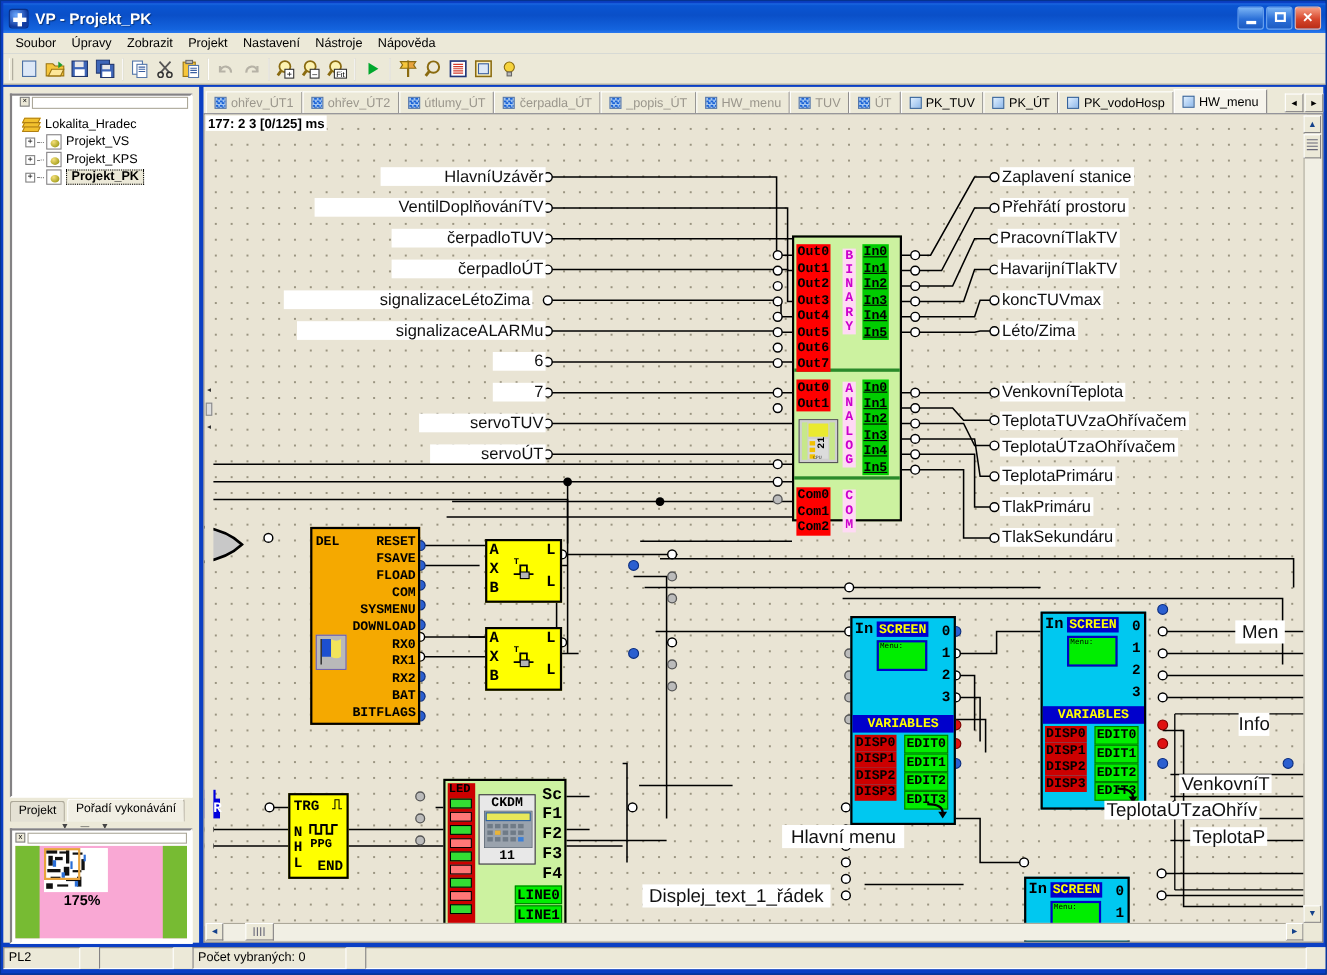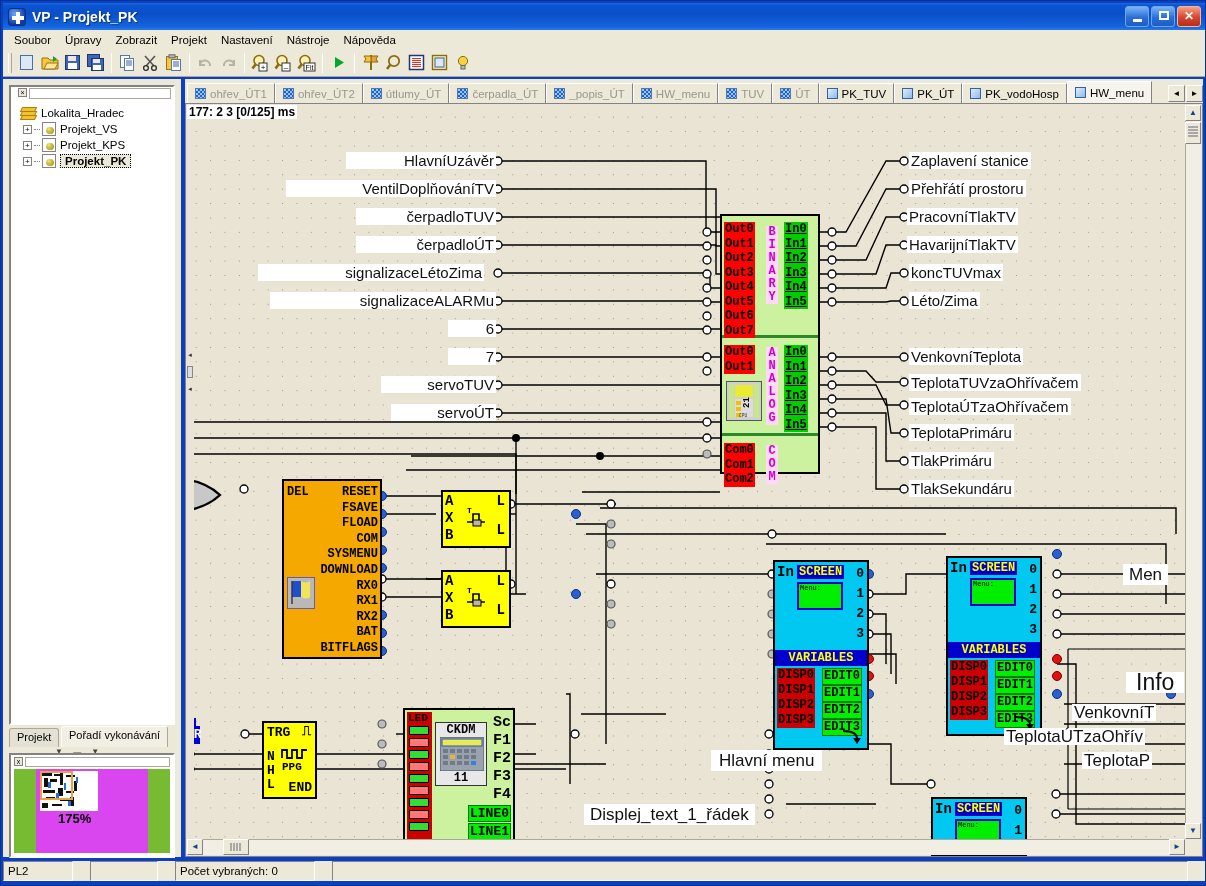"Info" div.lbl { font-size: 23px -> 17px; padding: 2px 10px -> 2px 0; top: 568px -> 544px }
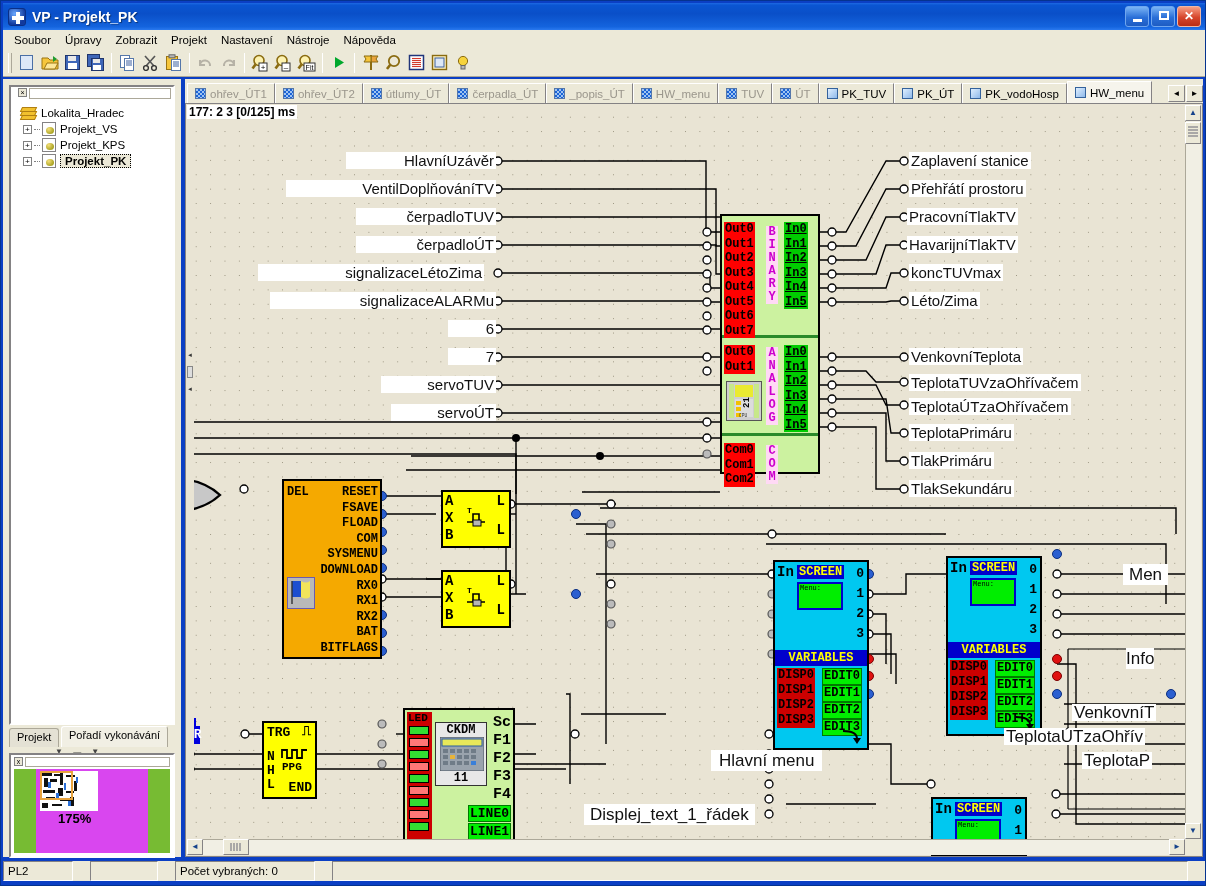"175%" .mini-canvas { background: #d946ef -> #f9a8d4 }
